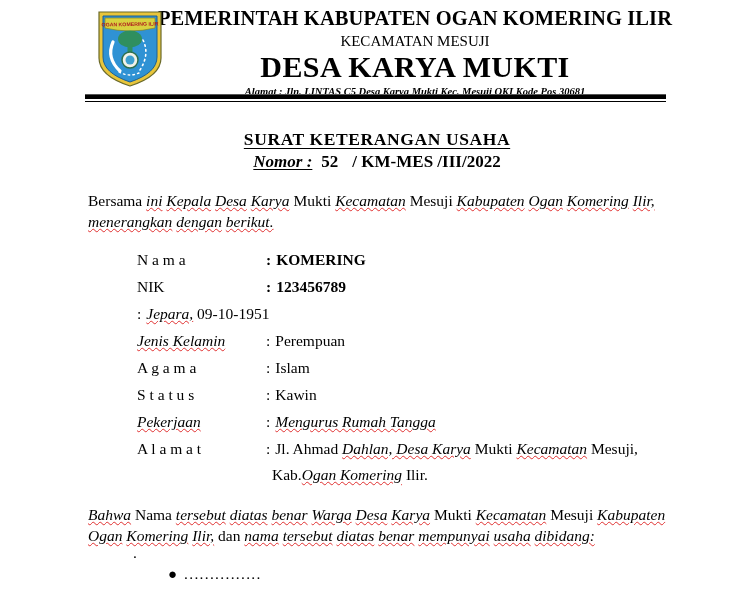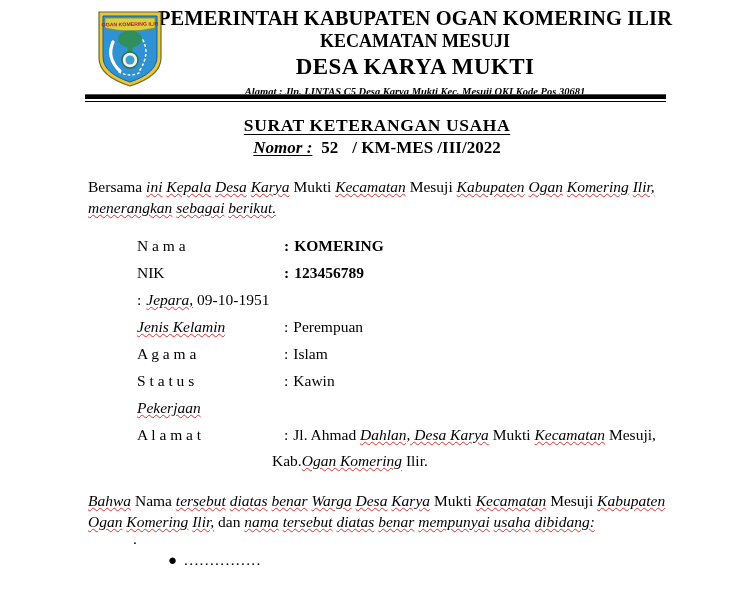"KECAMATAN MESUJI" .head-line2 { font-size: 18px -> 15px; font-weight: bold -> normal }
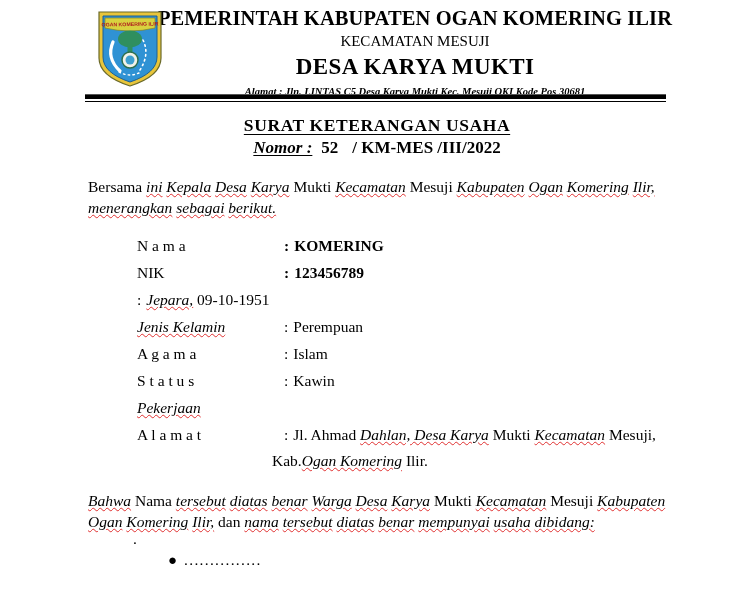"DESA KARYA MUKTI" .head-line3 { font-size: 23px -> 30px }
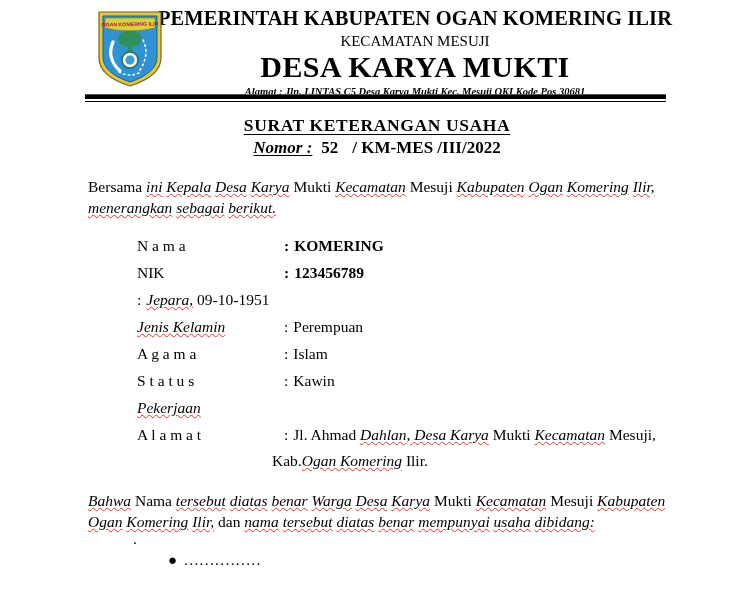"SURAT KETERANGAN USAHA" .doc-title-block { margin-top: 23px -> 37px }
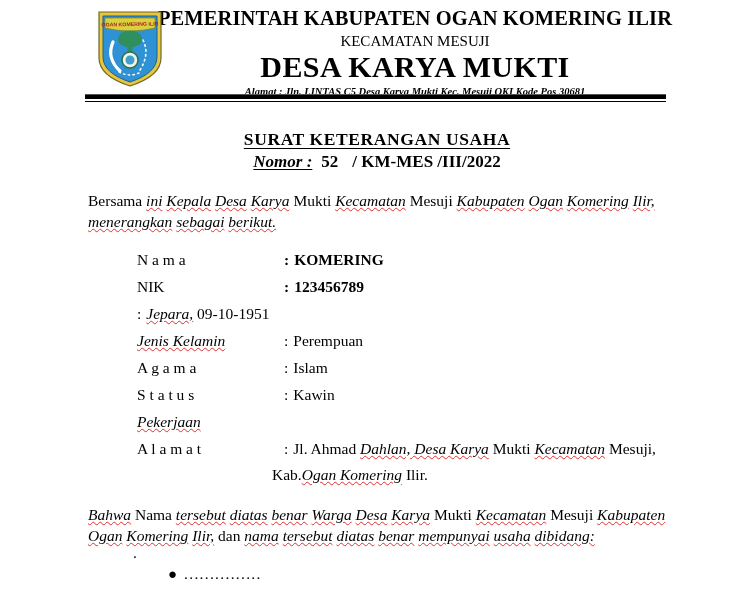"sebagai" span.sq { text: sebagai -> dengan }
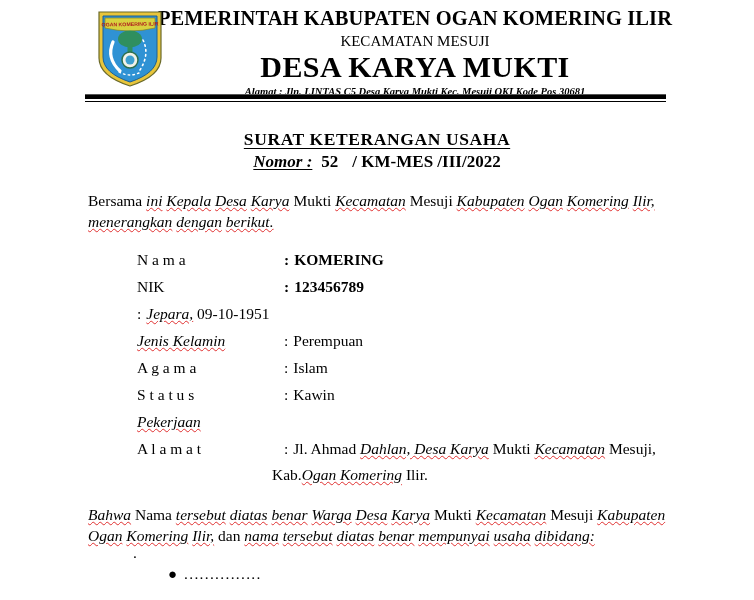"N a m a" .field-row { gap: 18px -> none }
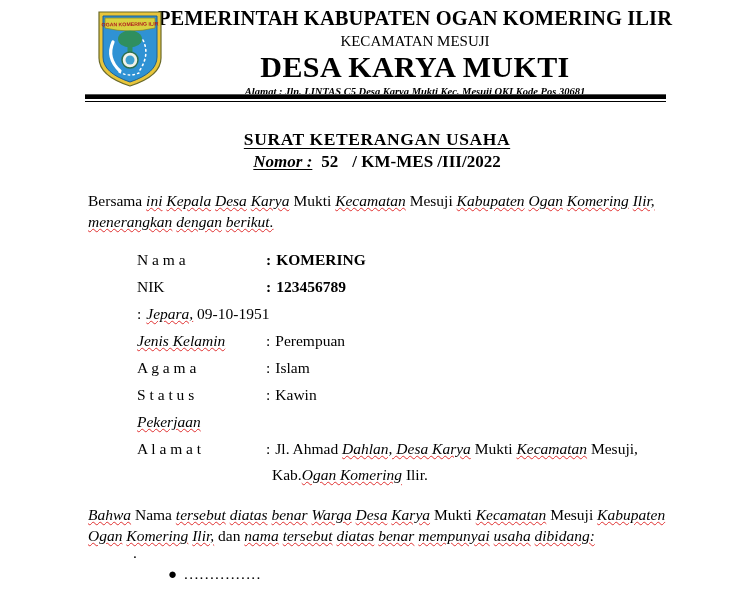": Mengurus Rumah Tangga" div.field-value { html: none -> <div><span>:</span><span>Mengurus Rumah Tangga</span></div> }
